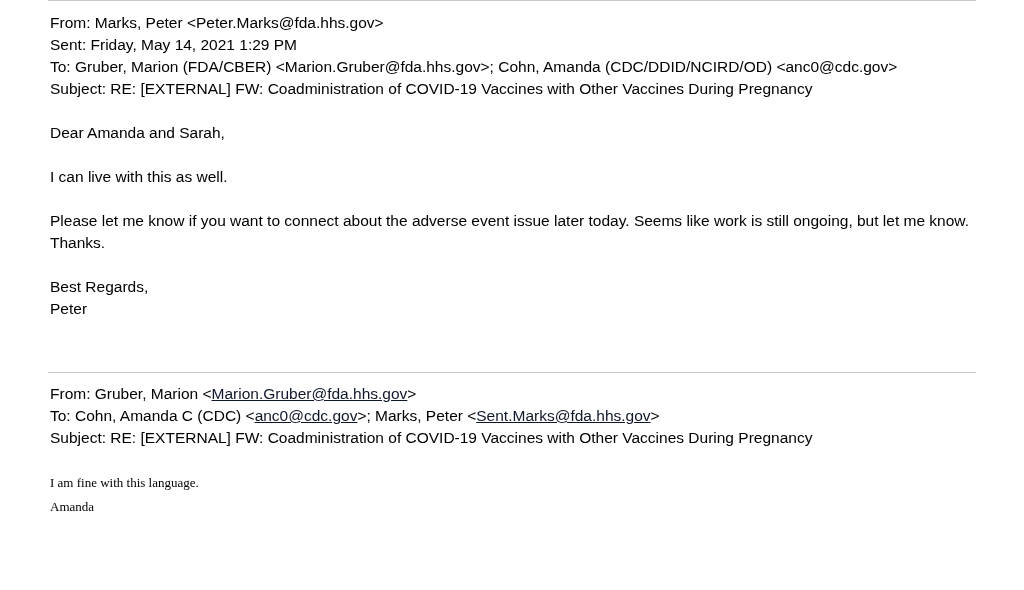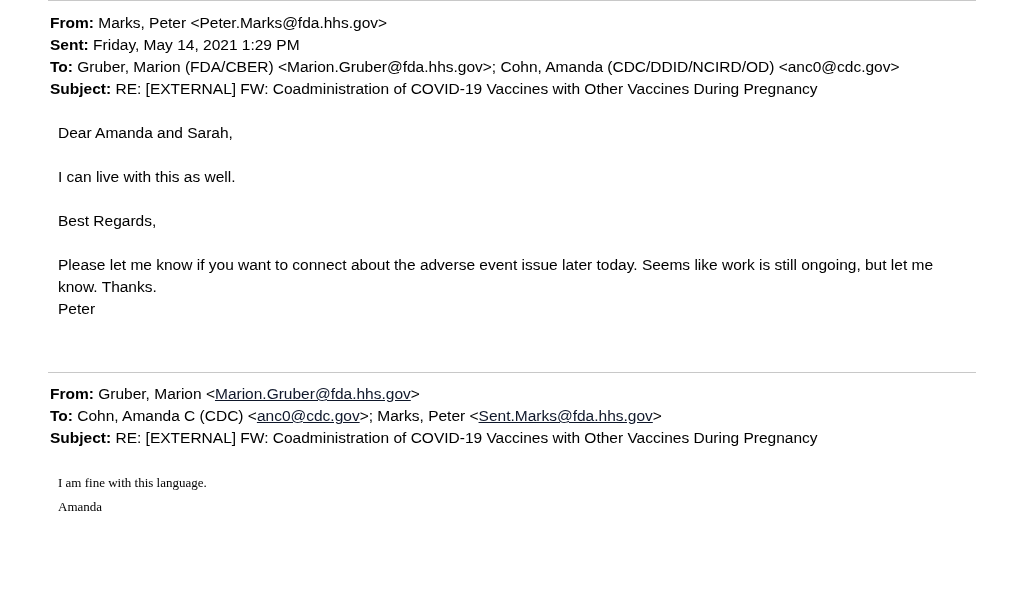"From:" .hdr-label { font-weight: bold -> normal }
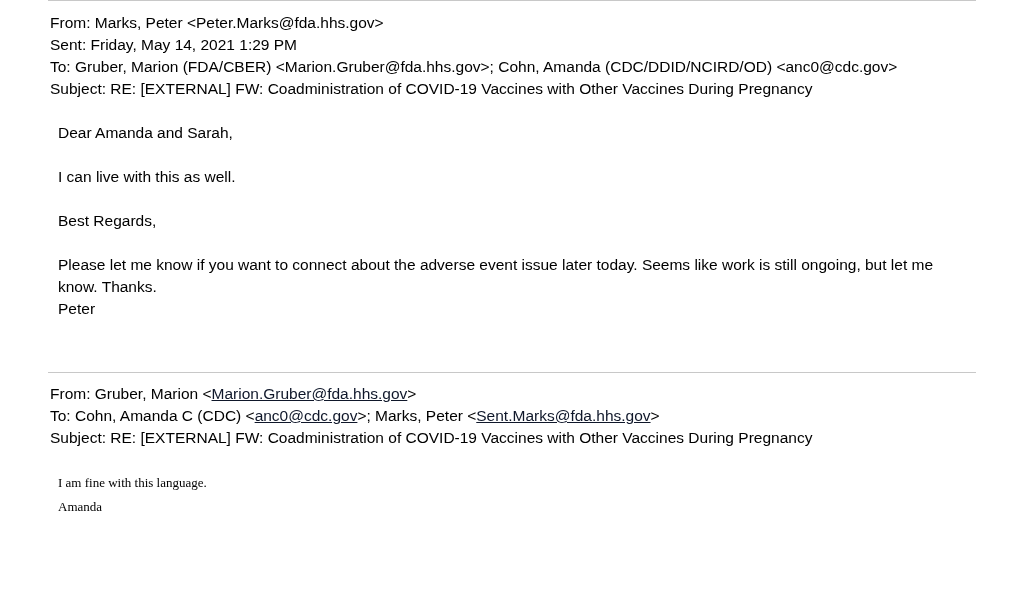"Dear Amanda and Sarah," .body-text { margin-left: 8px -> none }
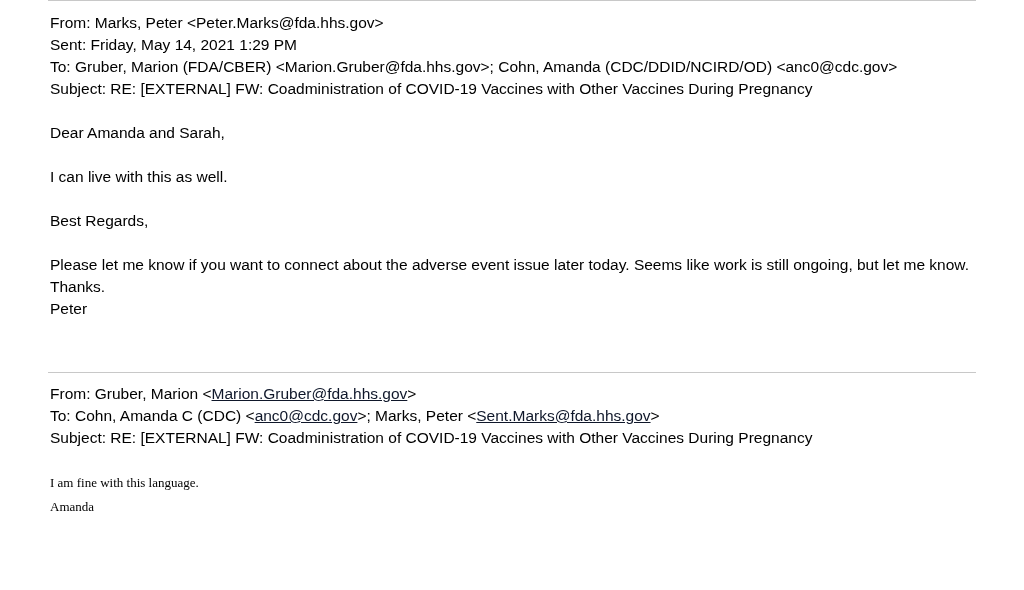"Best Regards," div.para { order: before "Please let me know if" -> after "Please let me know if" }
